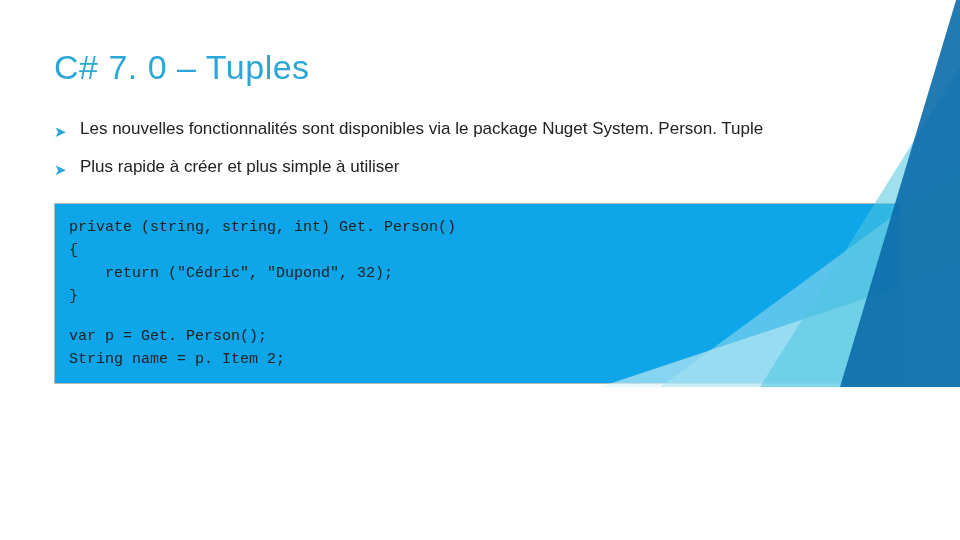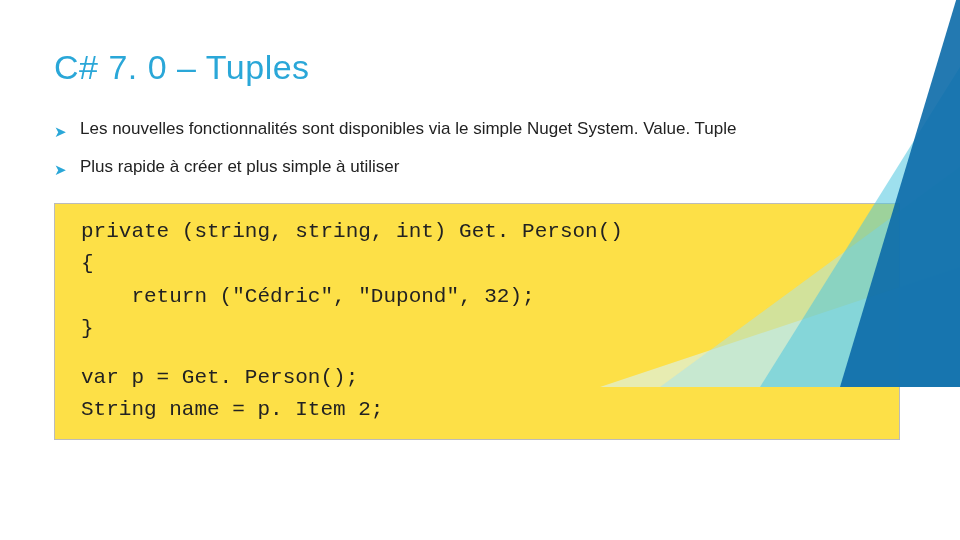"Les nouvelles fonctionnalités sont" span { text: simple Nuget System. Value -> package Nuget System. Person }
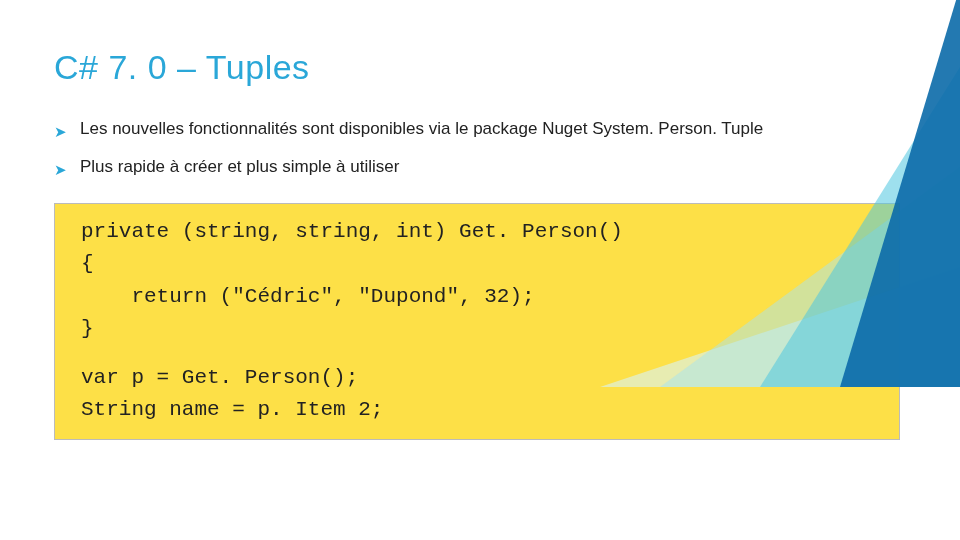"private (string, string, int) Get." .codebox { background: #fde047 -> #0ea5e9; font-size: 21px -> 15px; padding: 12px 26px -> 12px 14px }
